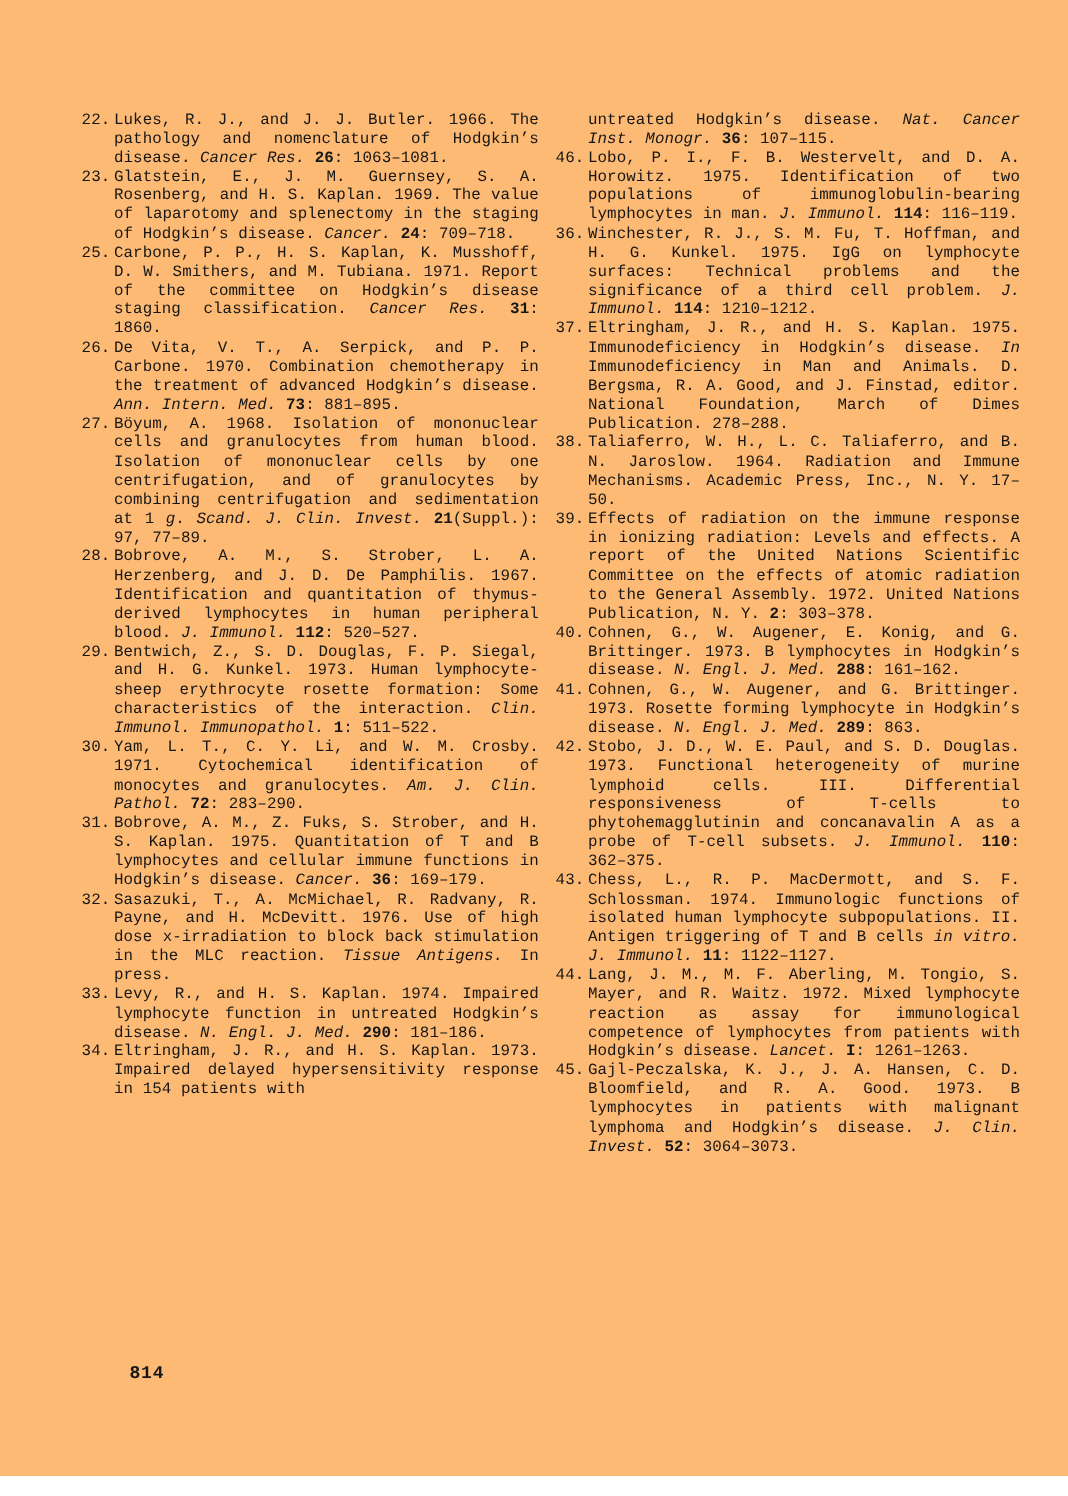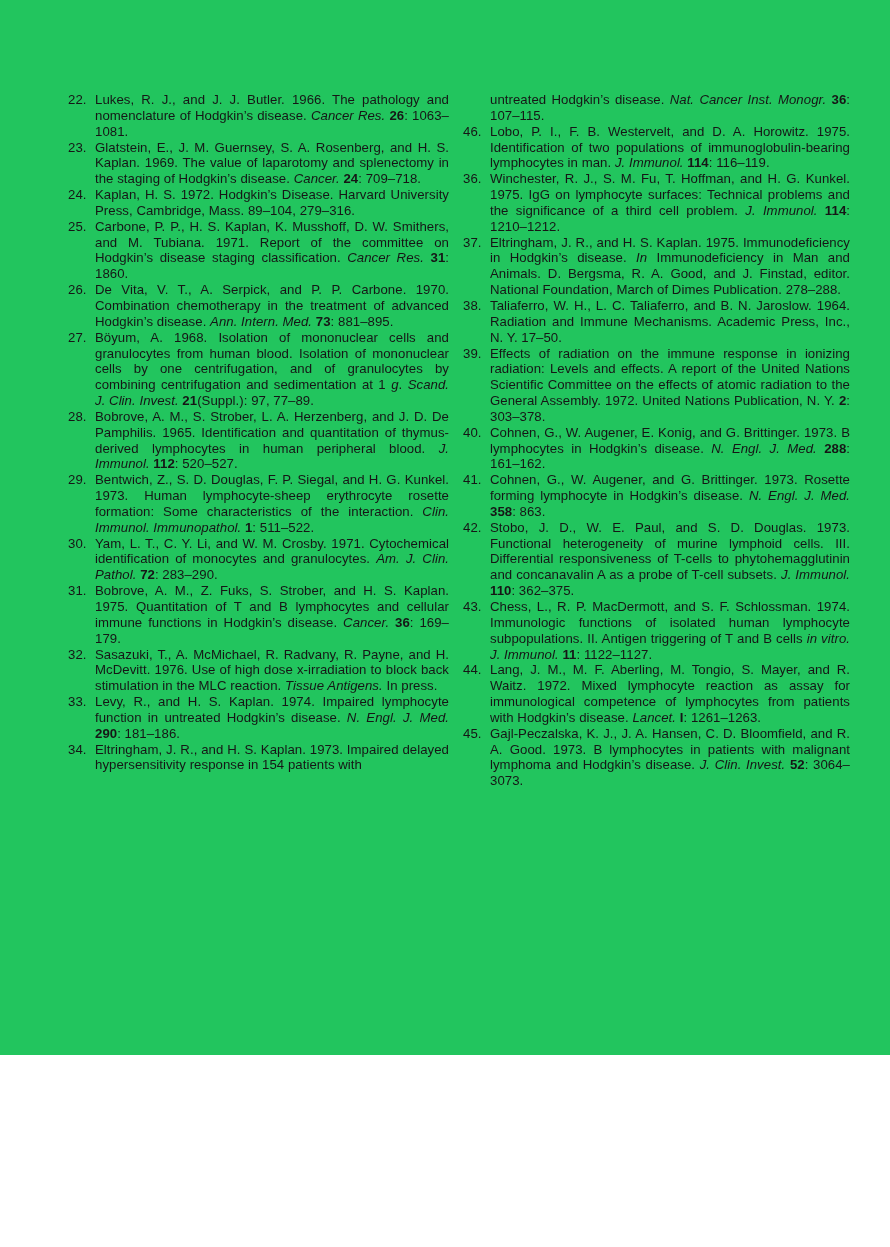"22. Lukes, R. J., and" .page { background: #22c55e -> #fdba74; font-family: Liberation Sans, sans-serif -> Liberation Mono, monospace; height: 1055px -> 1230px }
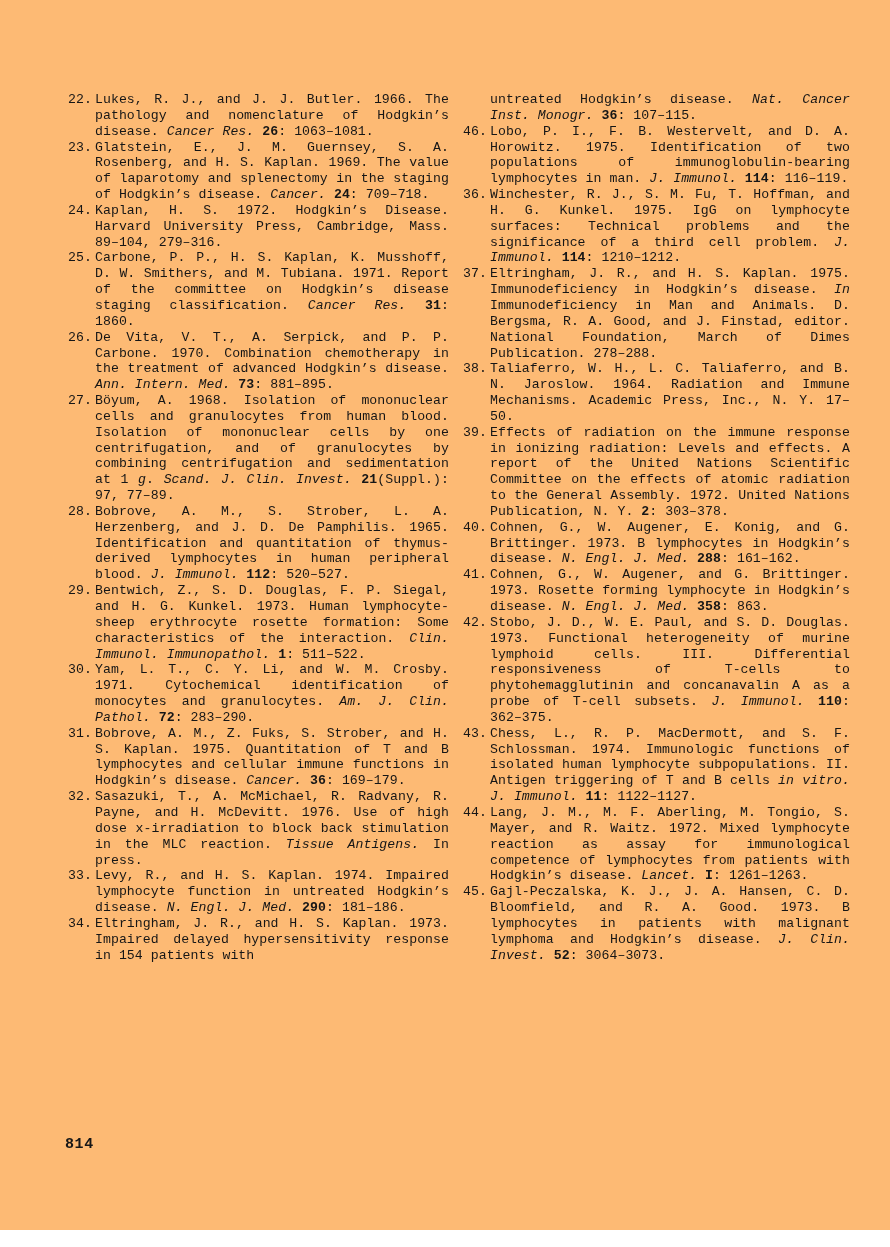"24. Kaplan, H. S. 1972." div.ref { html: <div><span>24.</span><span><span>Kaplan, H. S. 1972. Hodgkin’s Disease. Harvard University Press, Cambridge, Mass. 89–104, 279–316.</span></span></div> -> none }
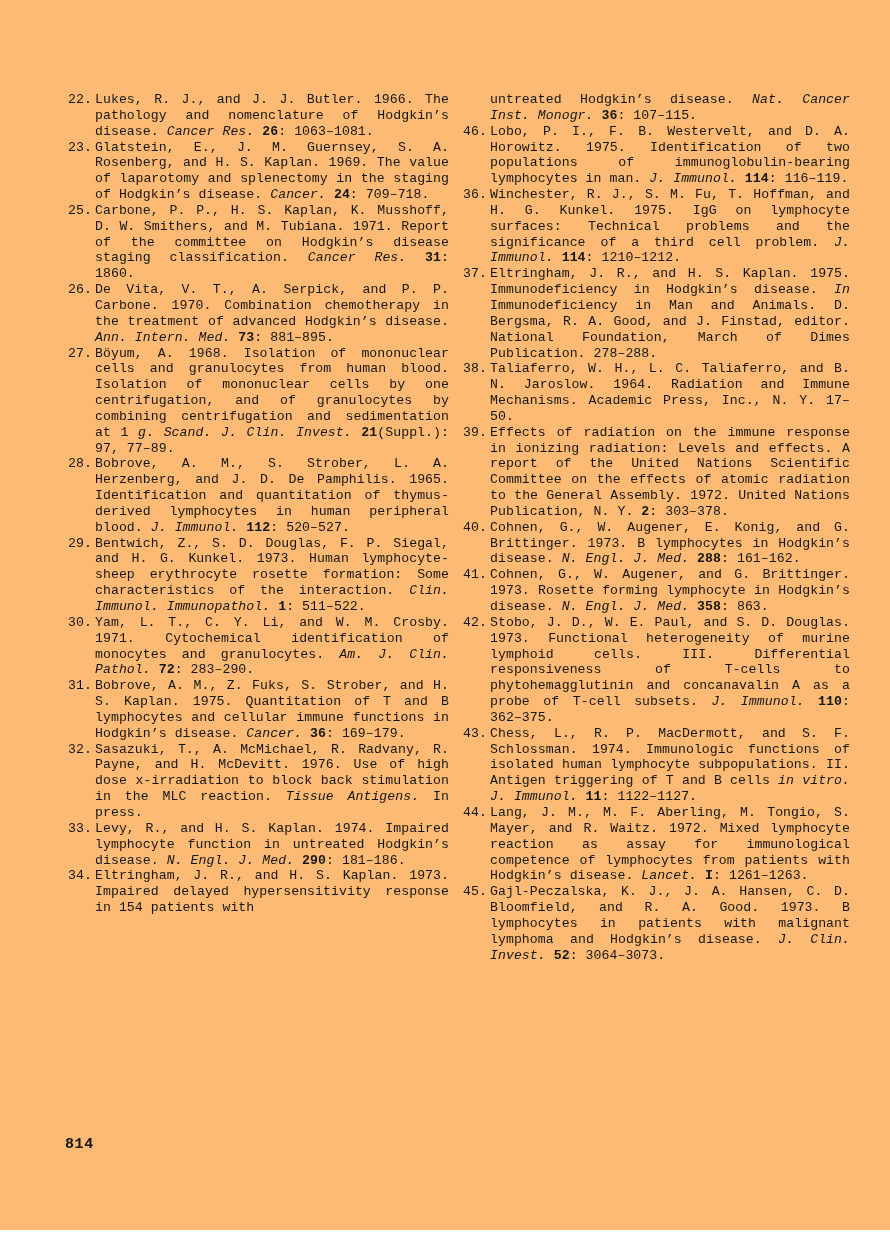"Bobrove, A. M., S. Strober," span { text: 1965 -> 1967 }
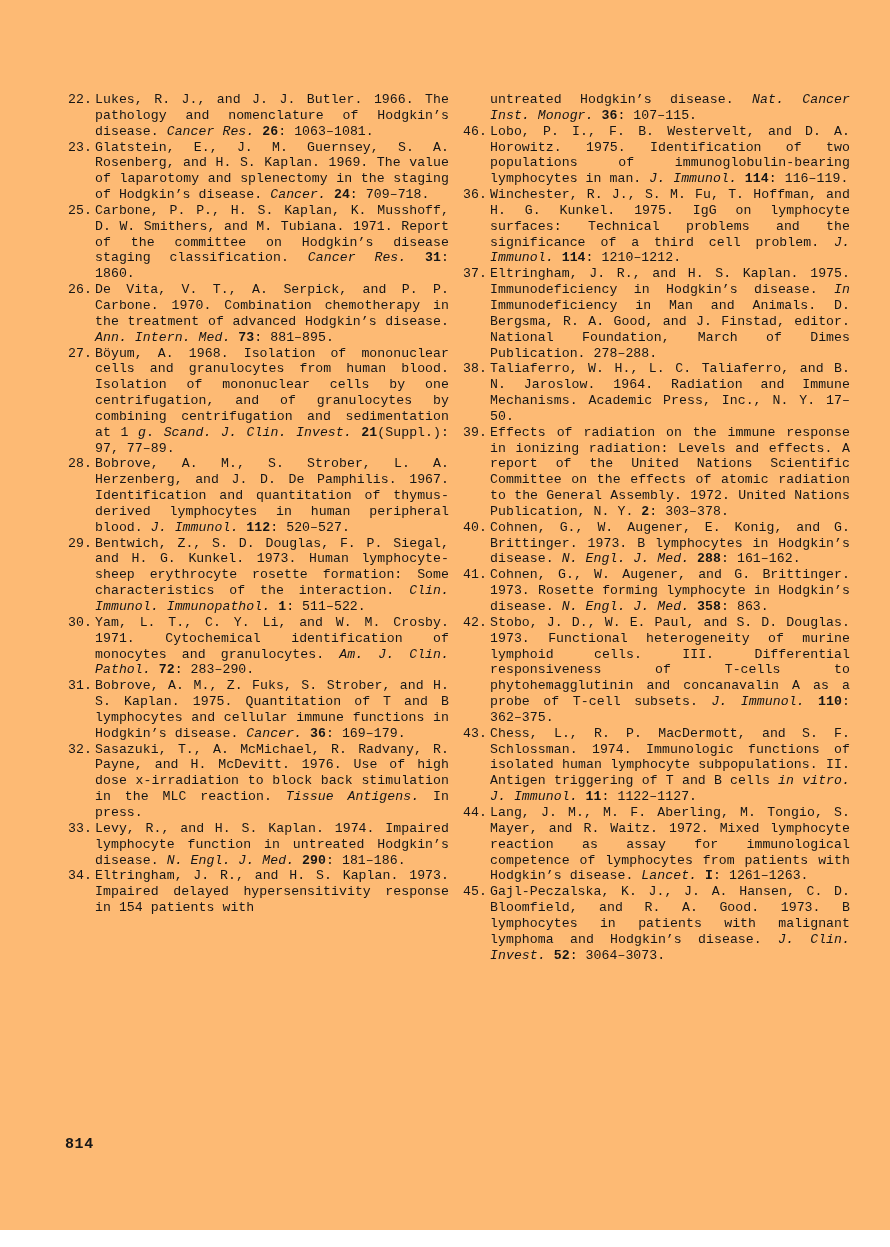"358" span.bd { text: 358 -> 289 }
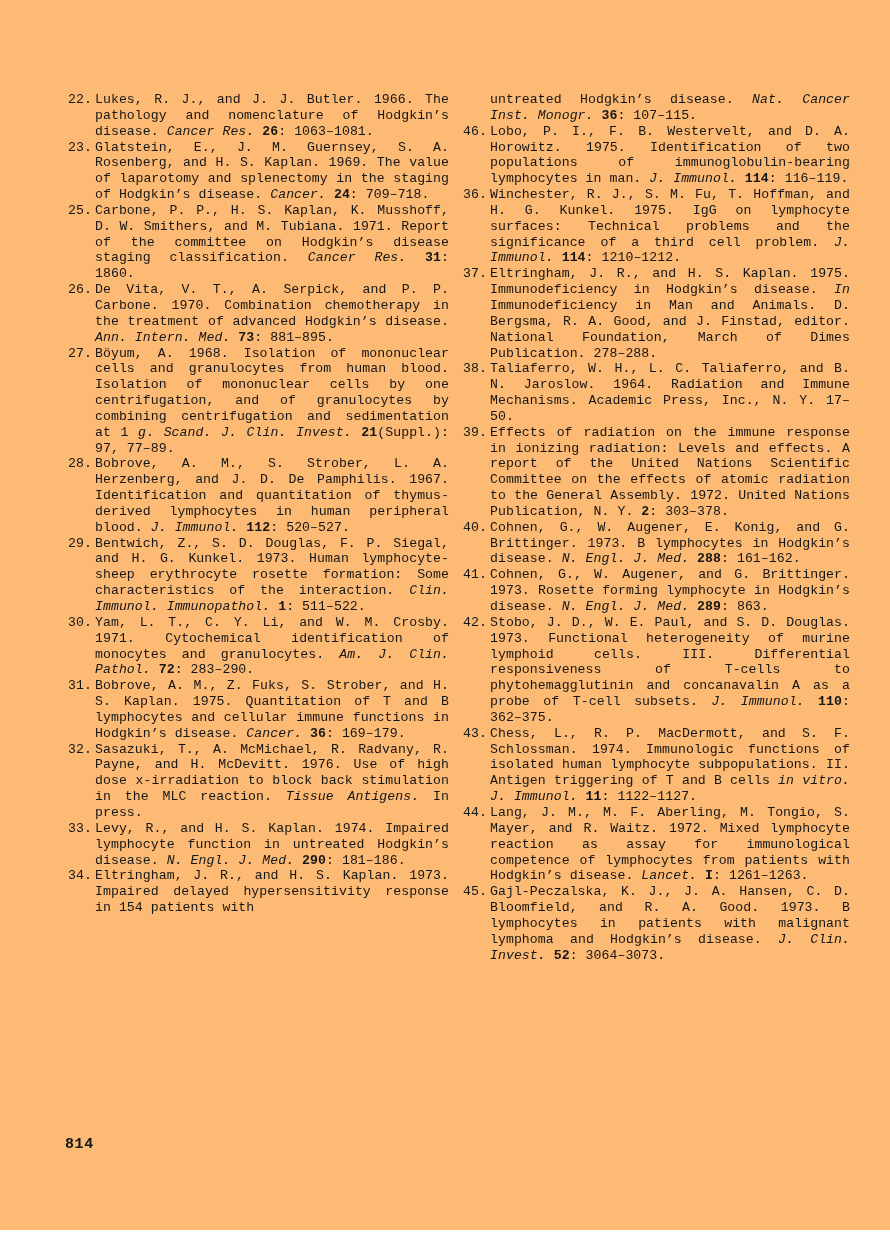"814" .footer-page-num { margin-left: none -> 43px }
